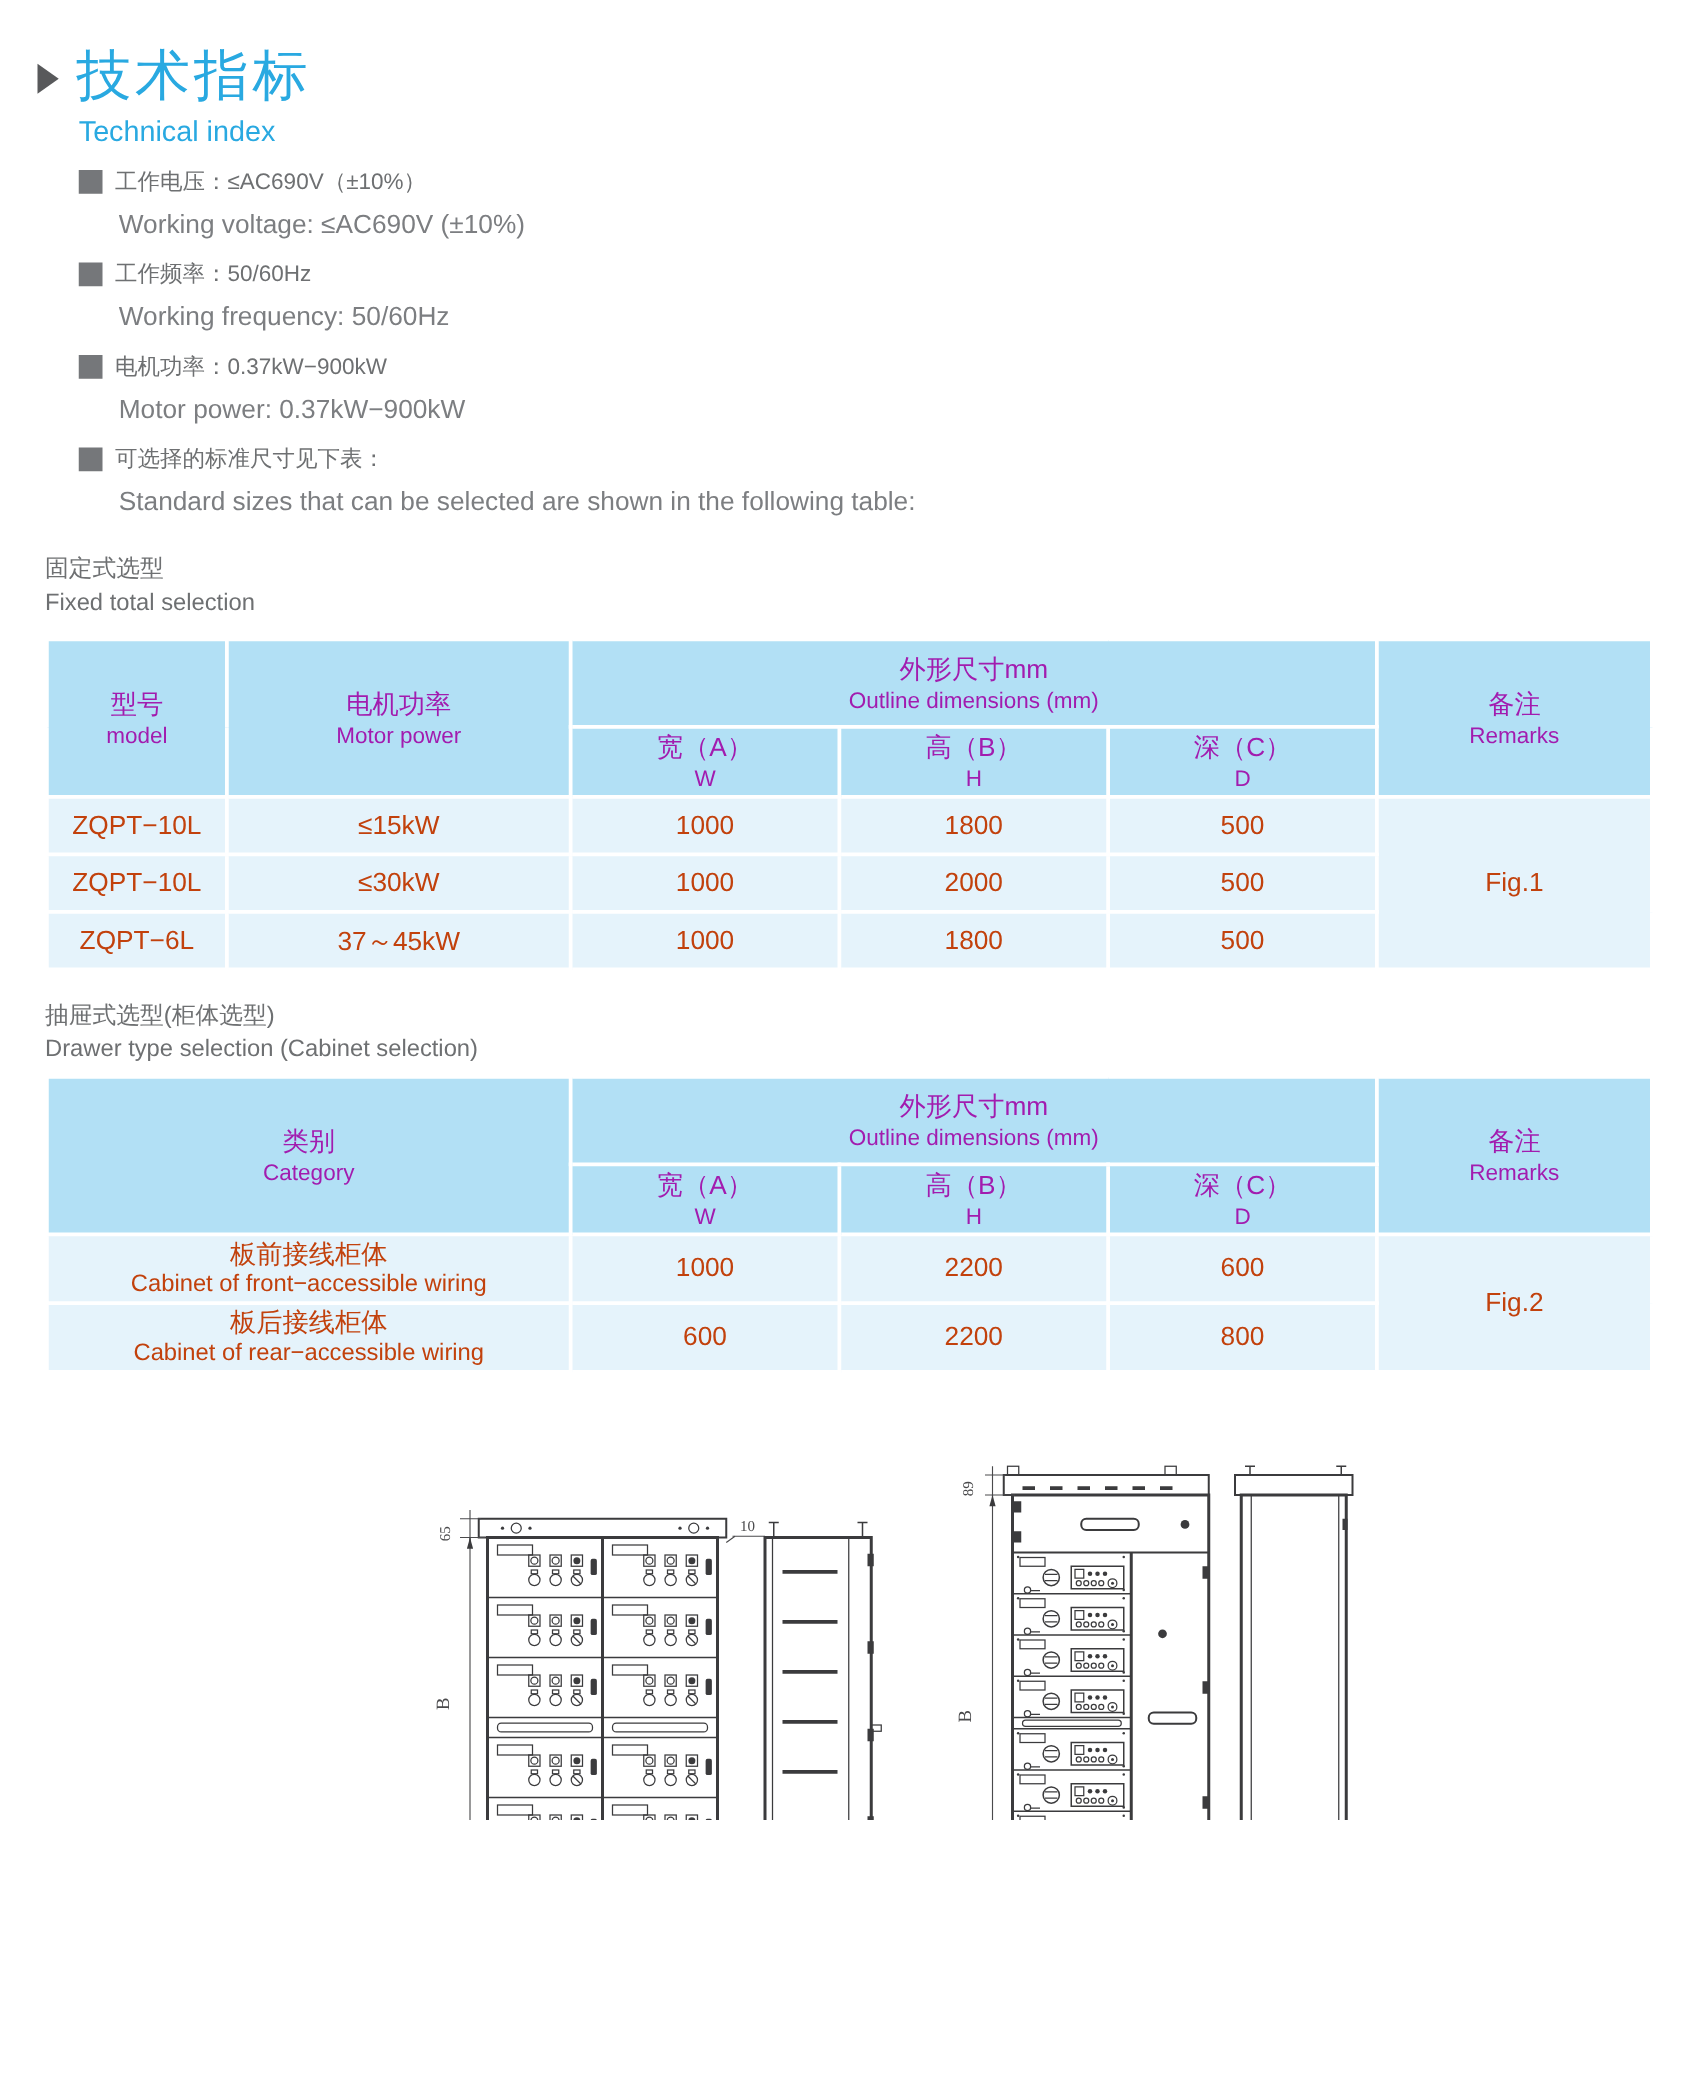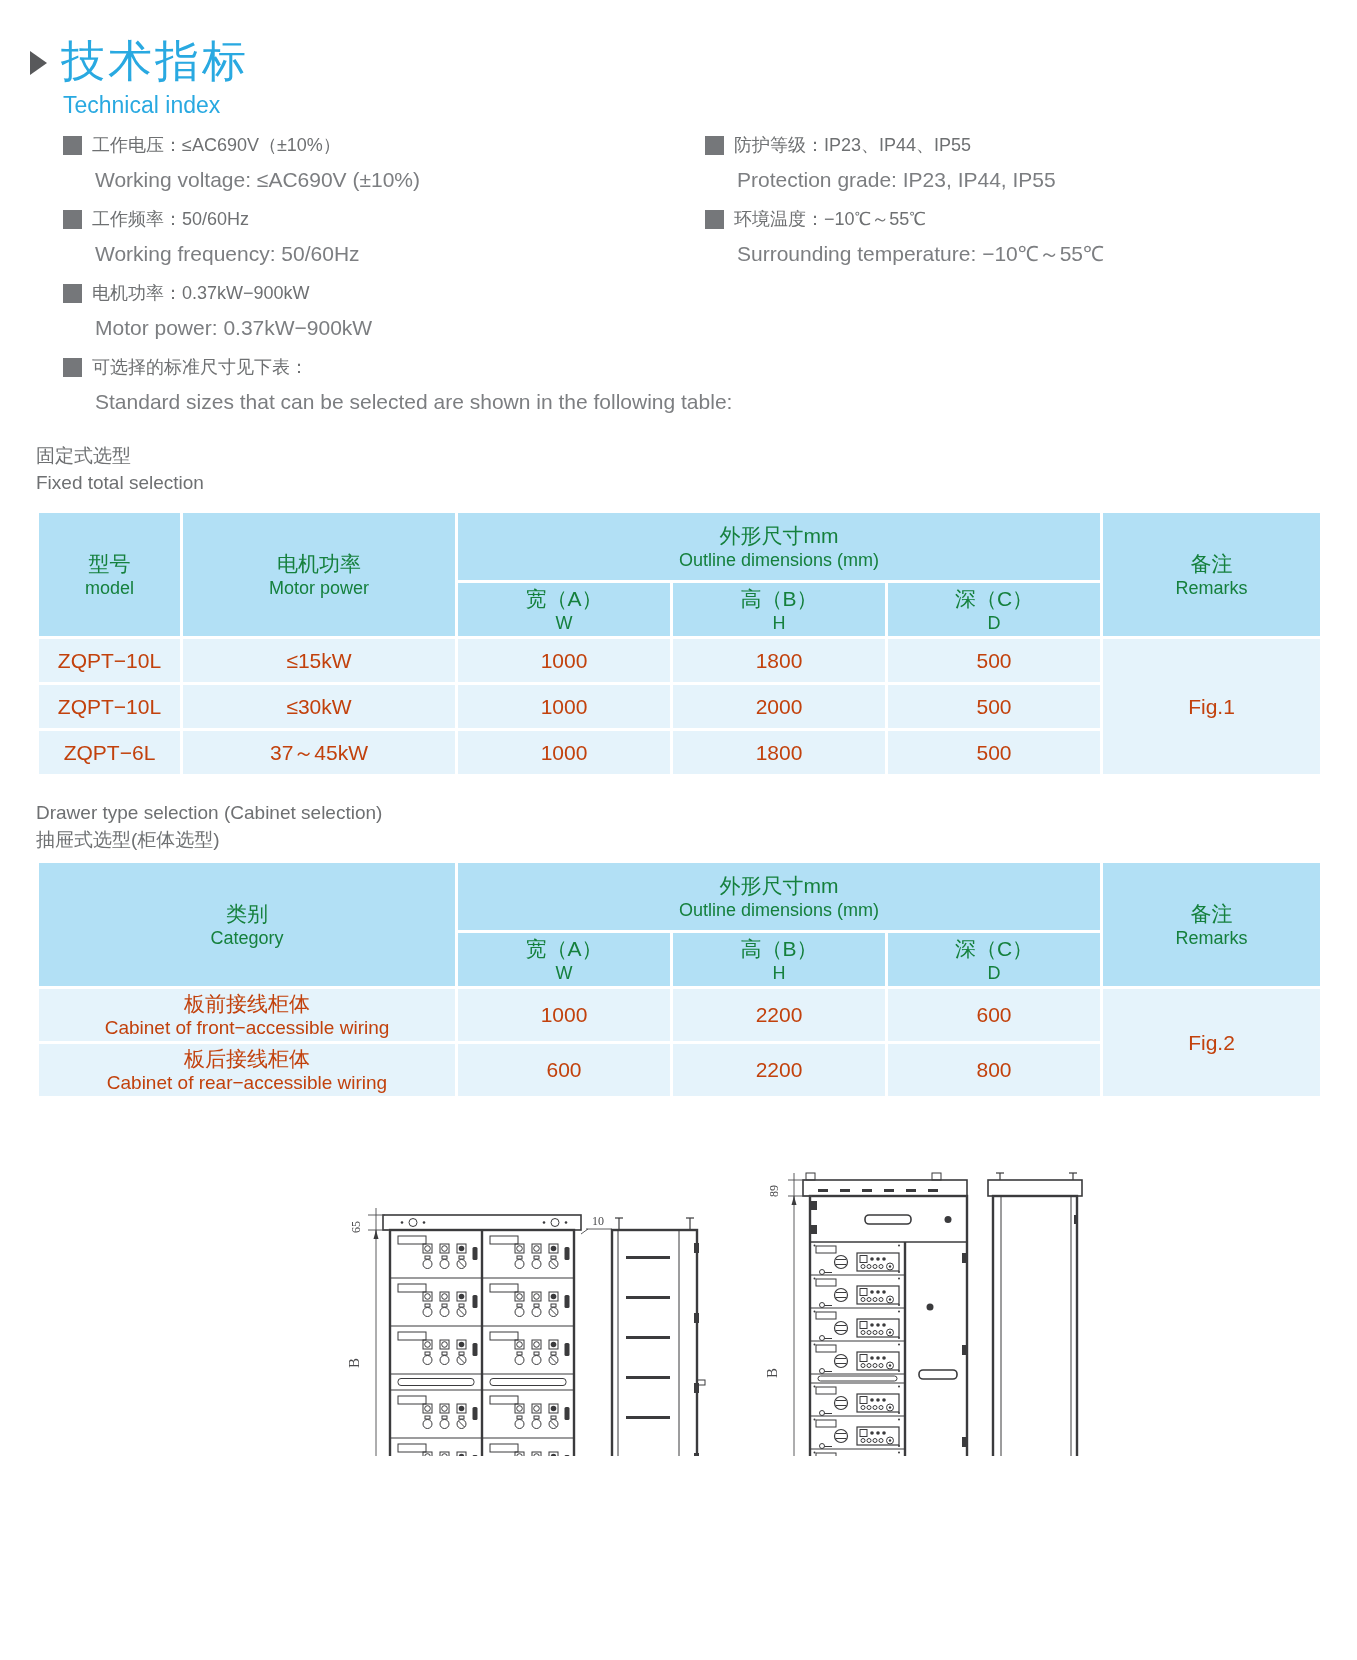"防护等级：IP23、IP44、IP55" div.specs-right { html: <div> <div> <div> <span></span> <span>防护等级：IP23、IP44、IP55</span> </div> <div>Protection grade: IP23, IP44, IP55</div> </div> <div> <div> <span></span> <span>环境温度：−10℃～55℃</span> </div> <div>Surrounding temperature: −10℃～55℃</div> </div> </div> -> none }
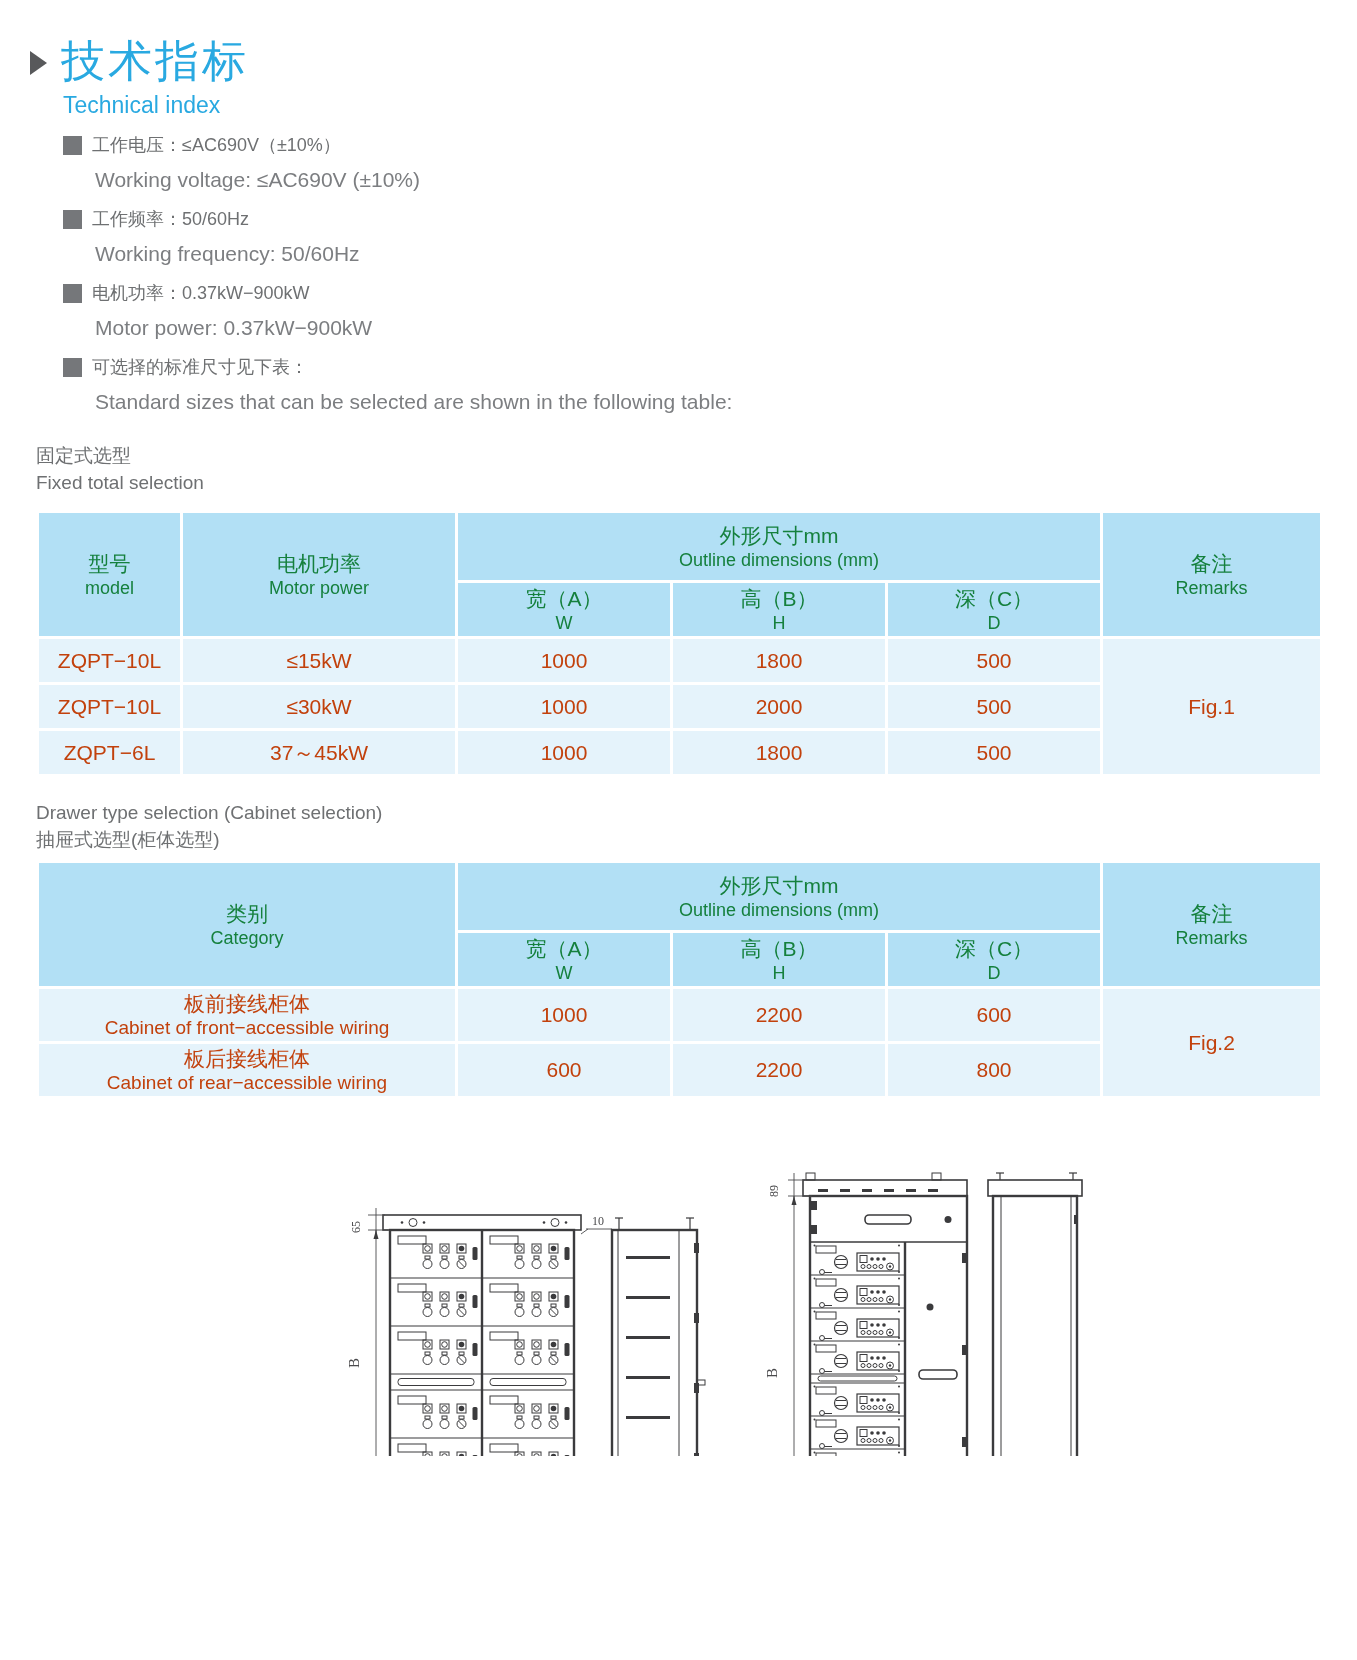"外形尺寸mm" .spec-table th { color: #15803d -> #a21caf }
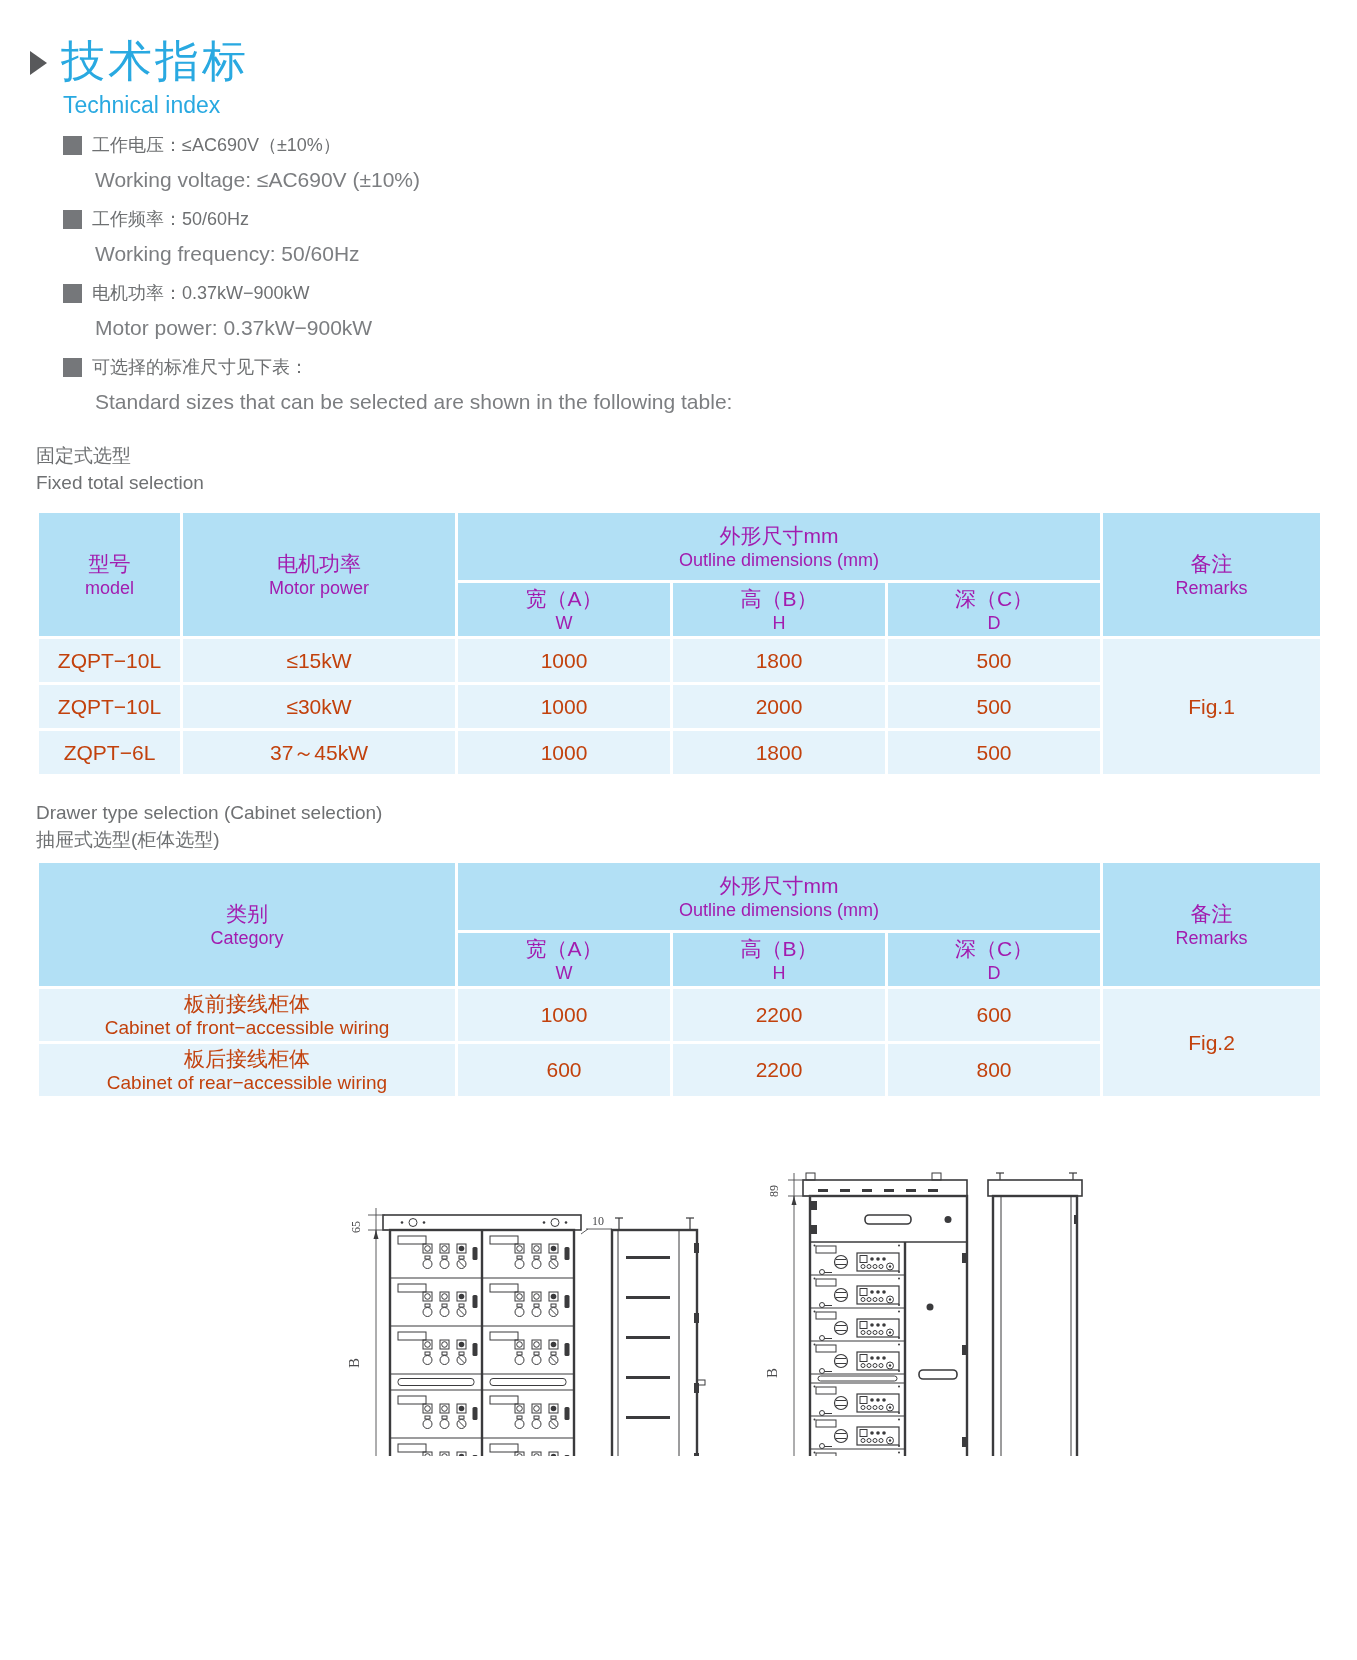"Drawer type selection (Cabinet" div { order: before "抽屉式选型(柜体选型)" -> after "抽屉式选型(柜体选型)" }
